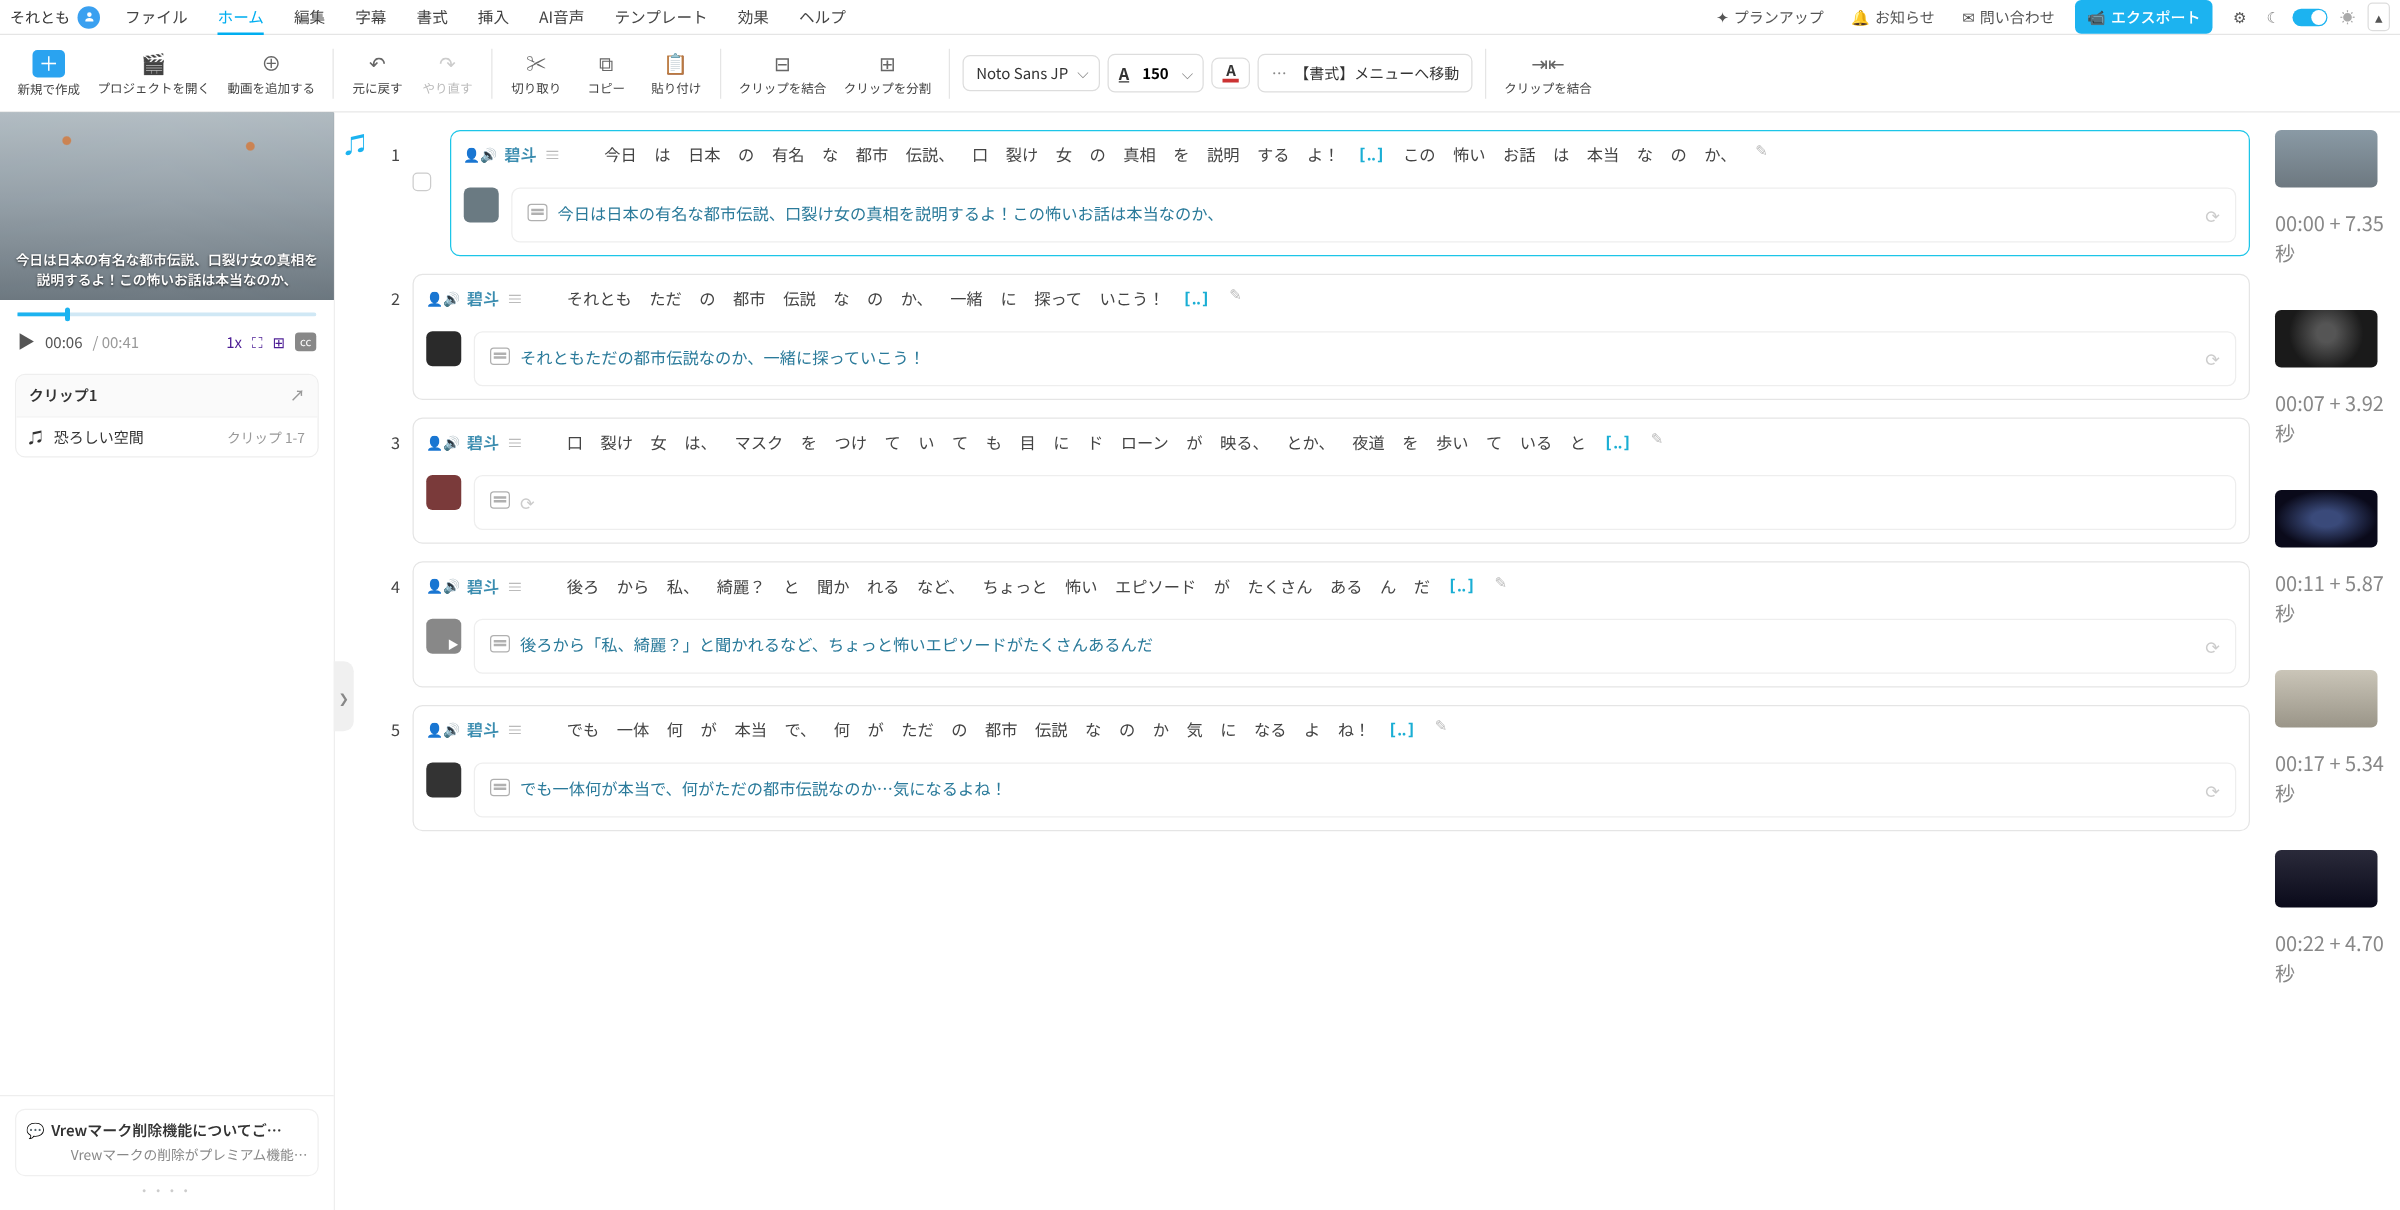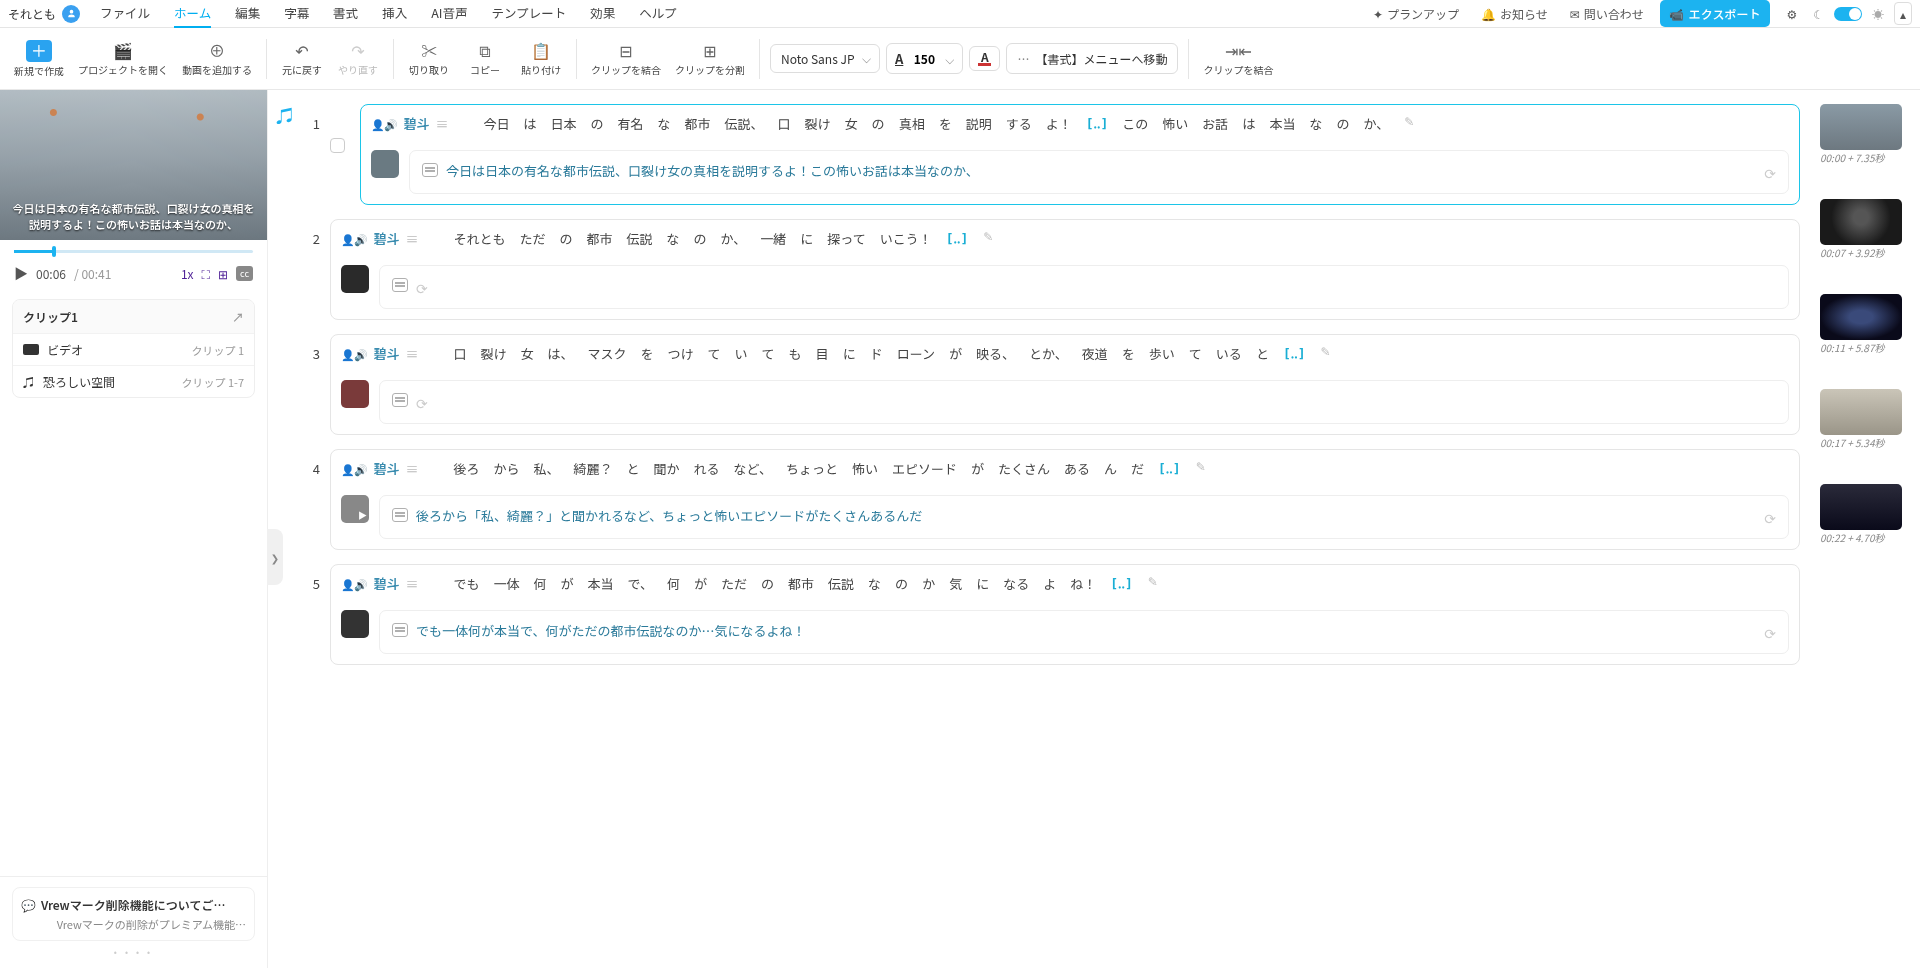"00:00 + 7.35秒" .rthumb .cap { font-size: 10px -> 16px; font-style: italic -> none; margin-top: 0 -> 16px }
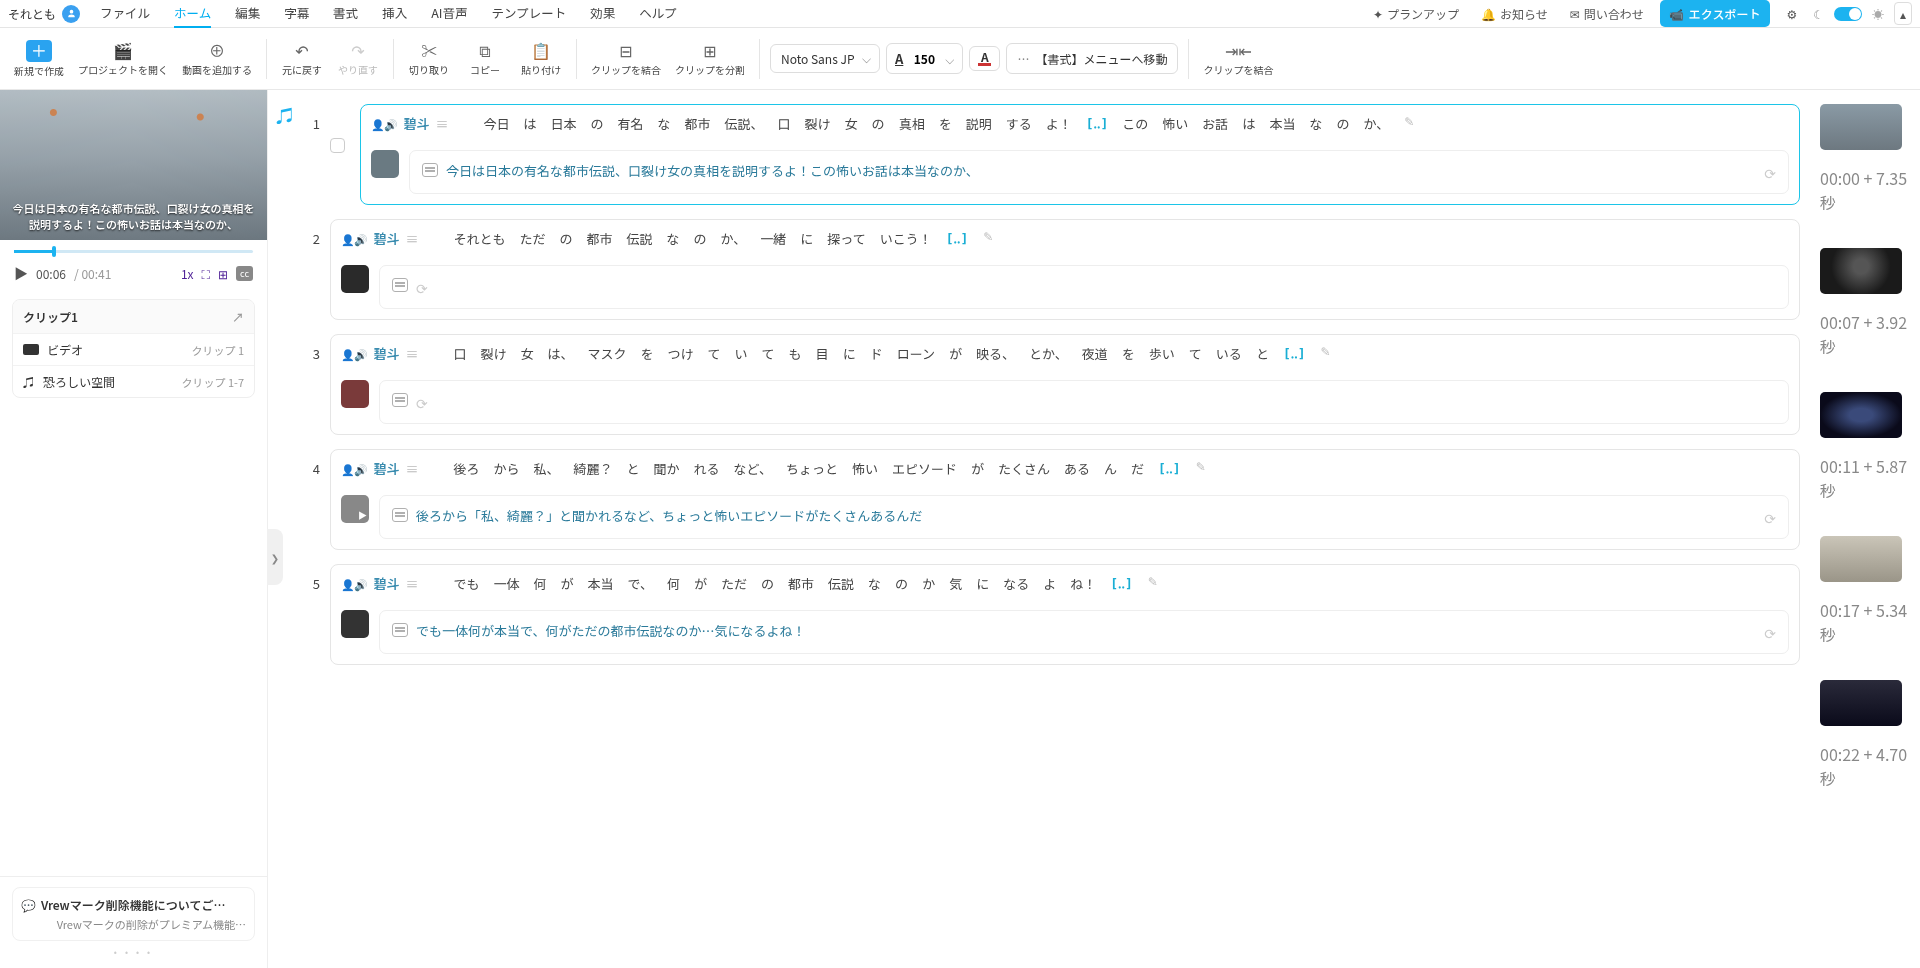"それともただの都市伝説なのか、一緒に探っていこう！" div.sub-text { html: none -> <div>それともただの都市伝説なのか、一緒に探っていこう！</div> }
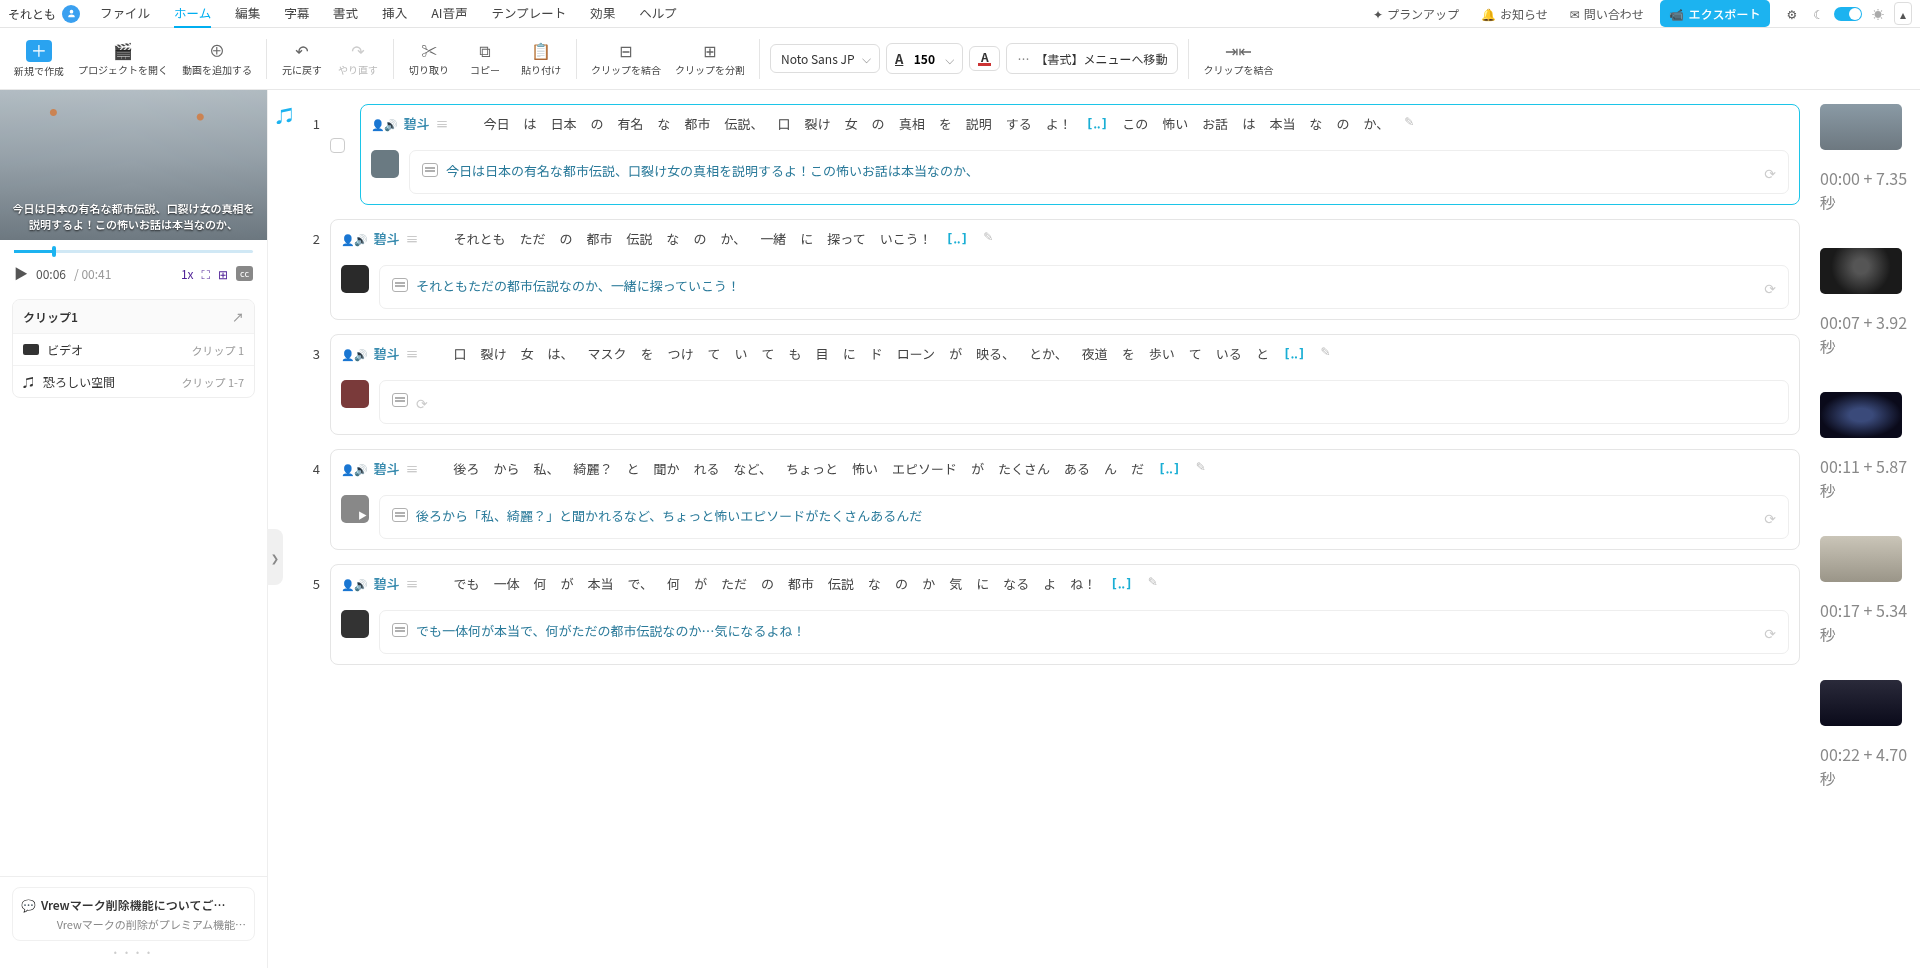"ビデオ" div.clip-row { html: <div> <span></span> <span>ビデオ</span> <span>クリップ 1</span> </div> -> none }
